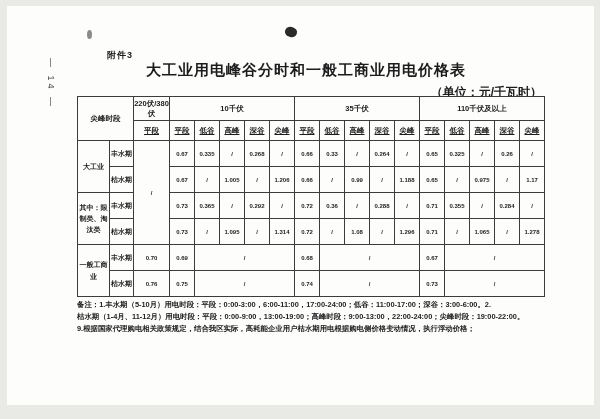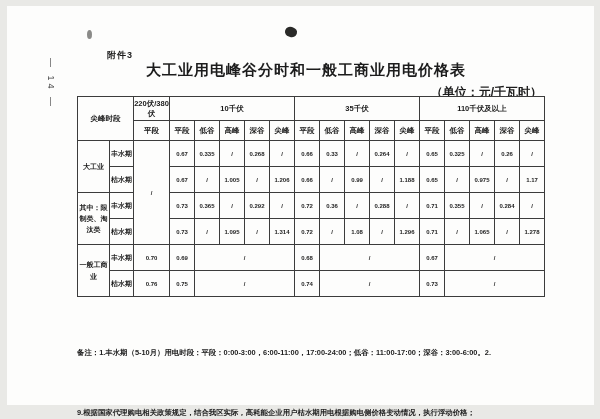"平段" tr.h2 { text-decoration: none -> underline }
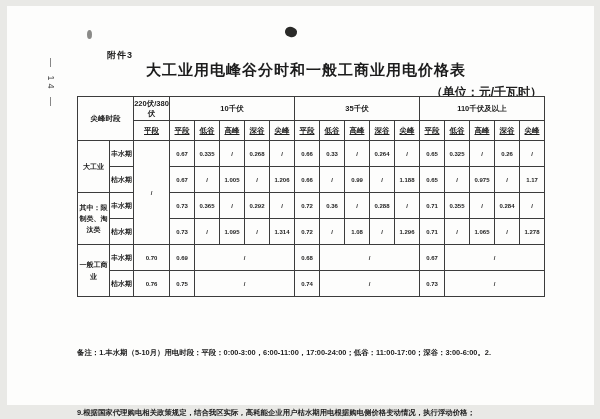"备注：1.丰水期（5-10月）用电时段：平段：0:00-3:00，6:00-11" .notes div { margin-top: 48px -> none }
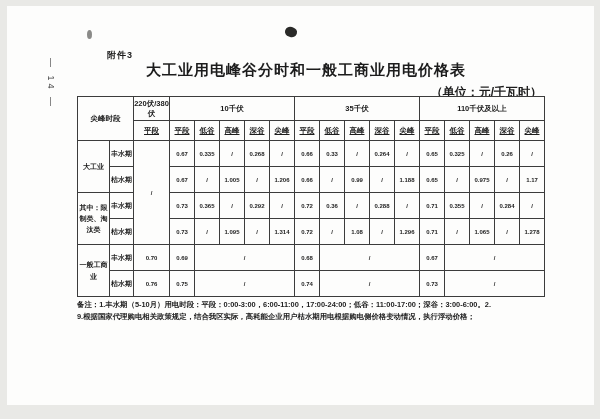"枯水期（1-4月、11-12月）用电时段：平段：0:00-9:00，13:00-" div { html: none -> <div>枯水期（1-4月、11-12月）用电时段：平段：0:00-9:00，13:00-19:00；高峰时段：9:00-13:00，22:00-24:00；尖峰时段：19:00-22:00。</div> }
